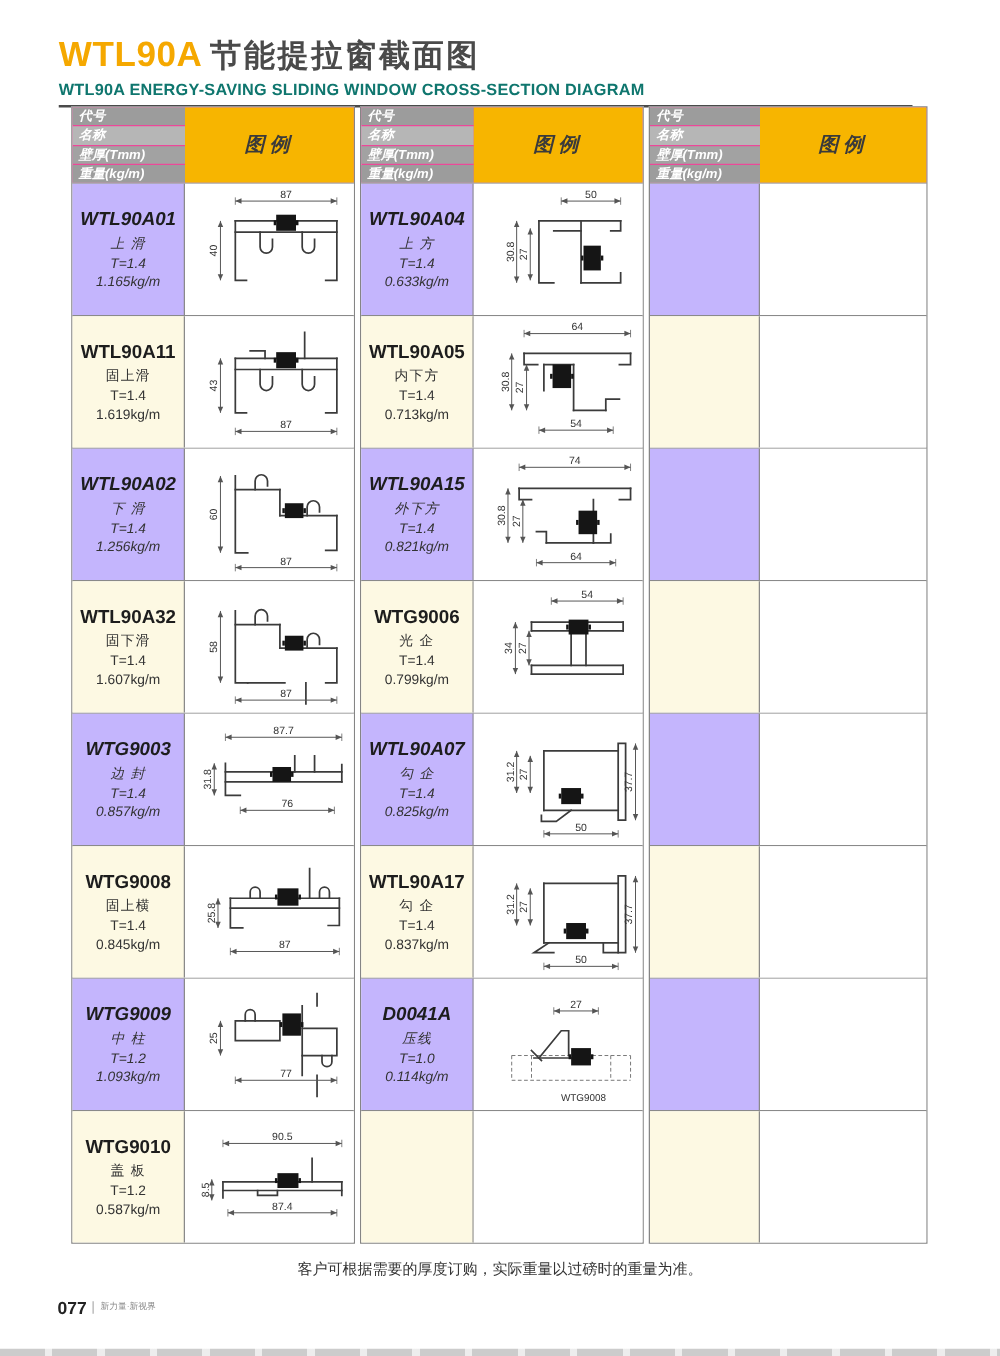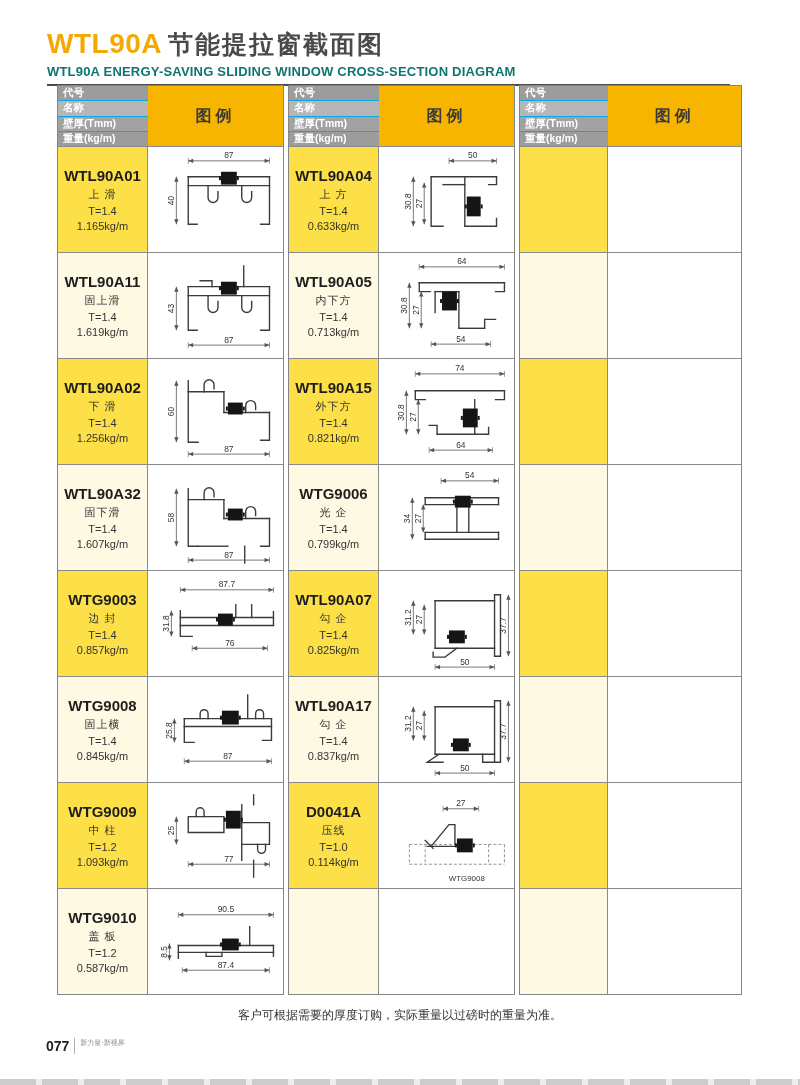"代号" .thead { background: #0ea5e9 -> #ec4899; font-style: none -> italic }
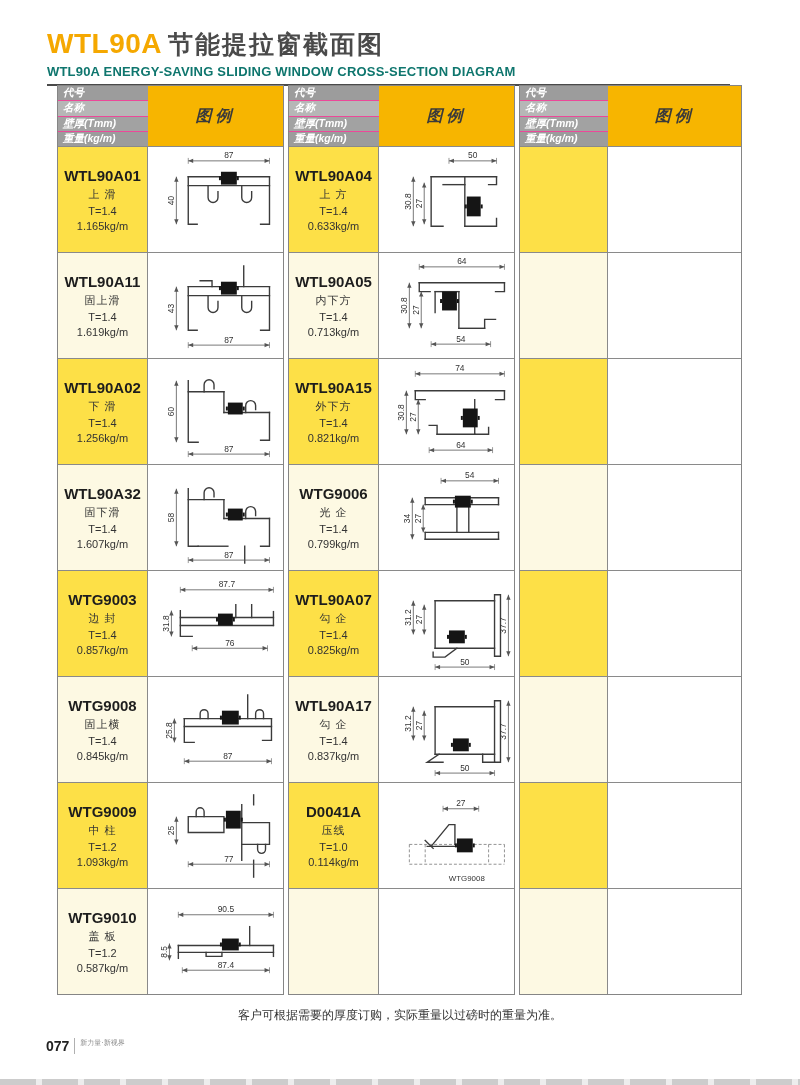"WTL90A01" .info.gray { background: #fde047 -> #c4b5fd; font-style: none -> italic }
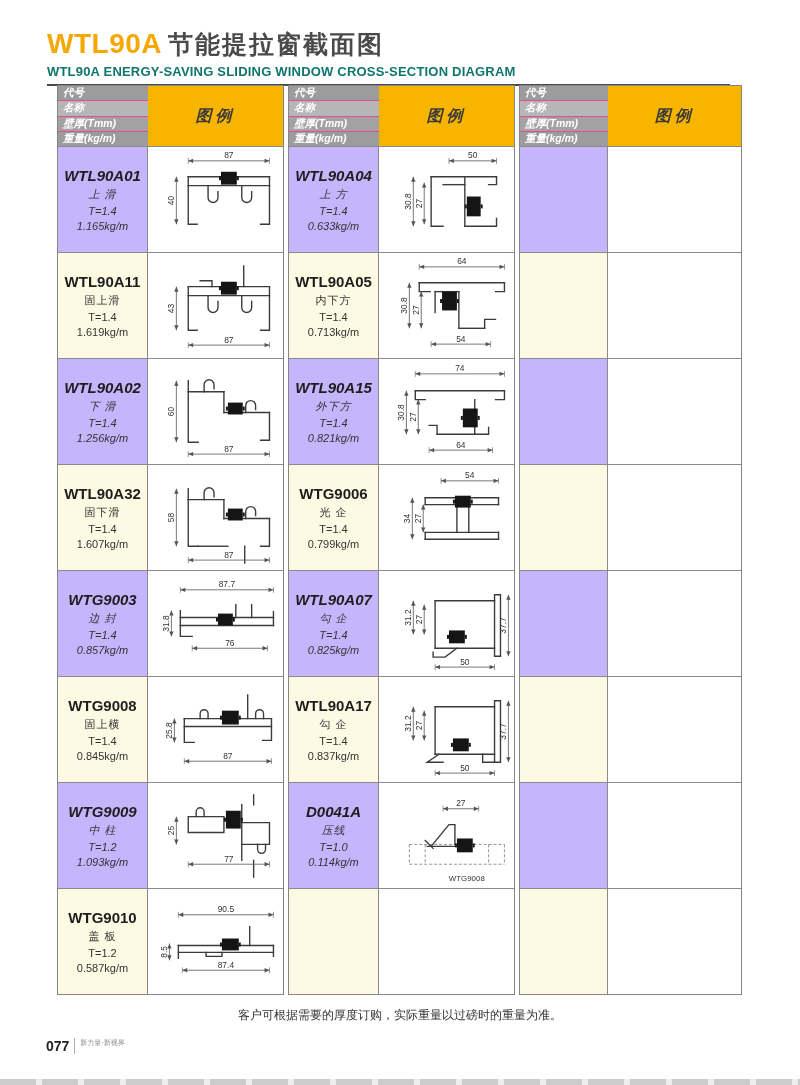"077" .pagefoot { align-items: none -> center }
